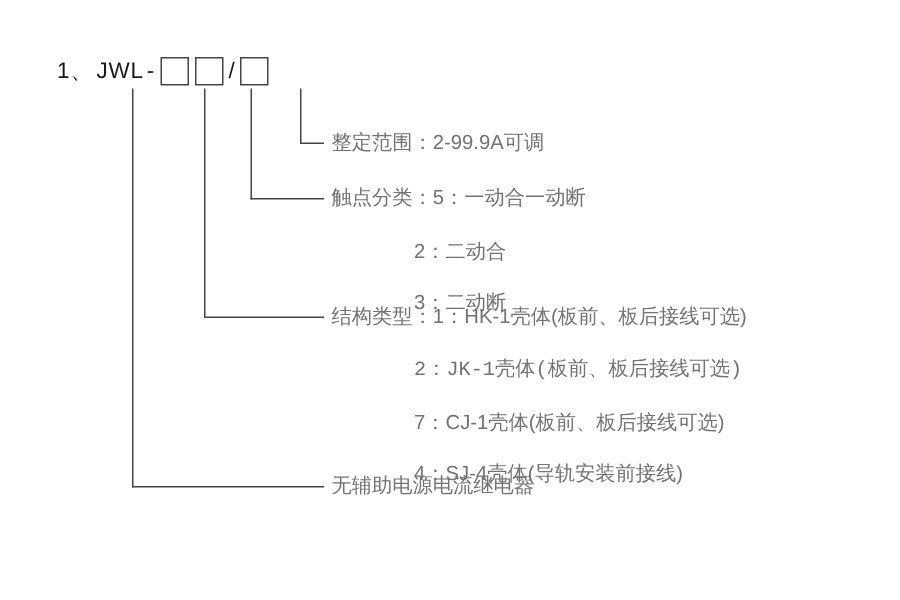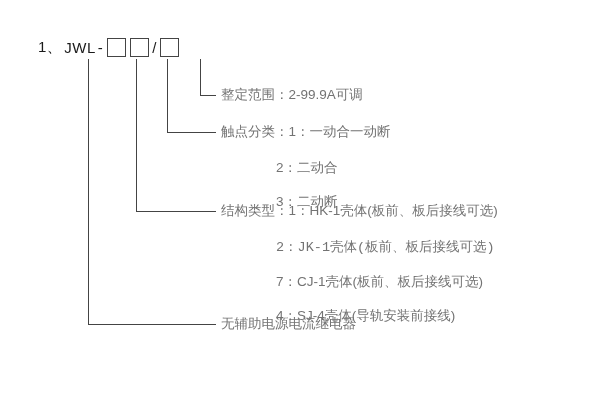"触点分类：1：一动合一动断" div.label { text: 1 -> 5 }
